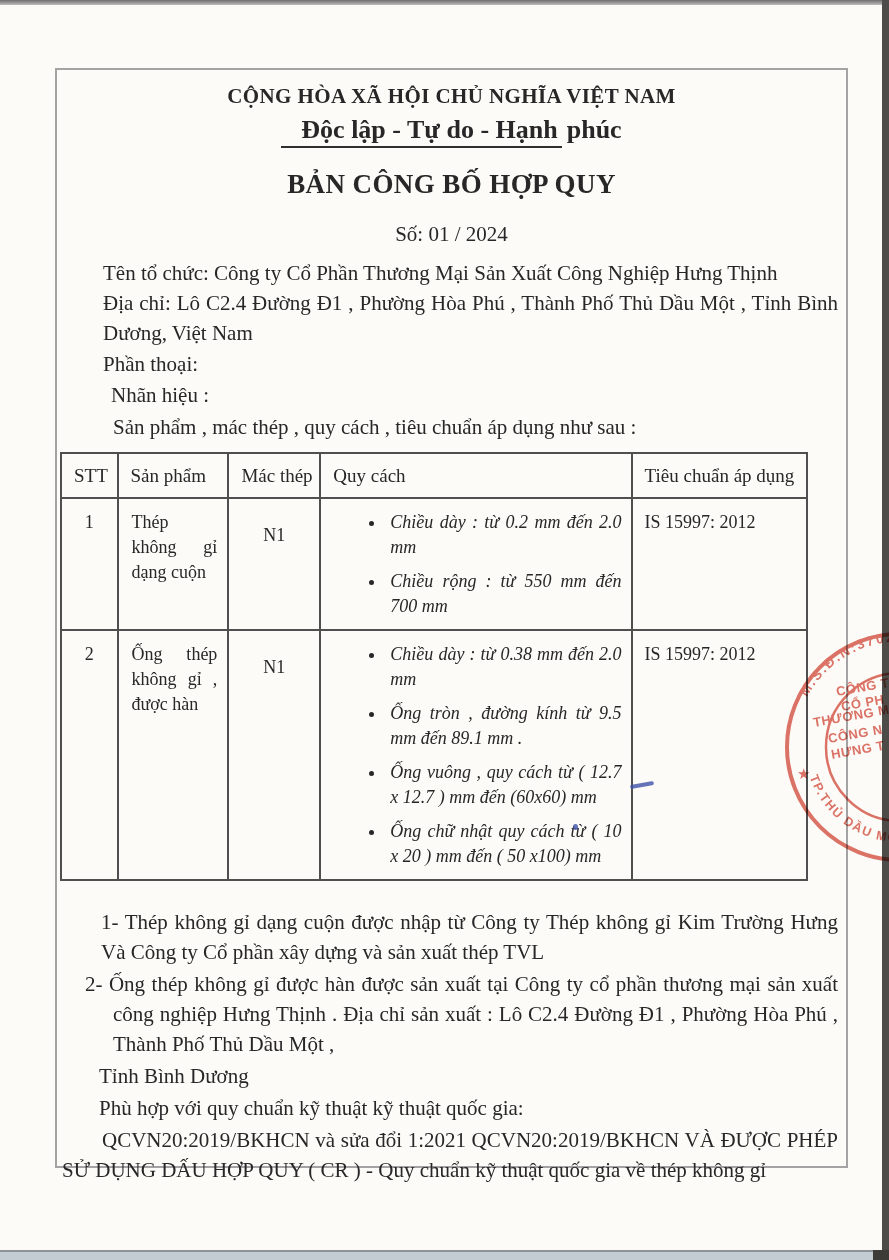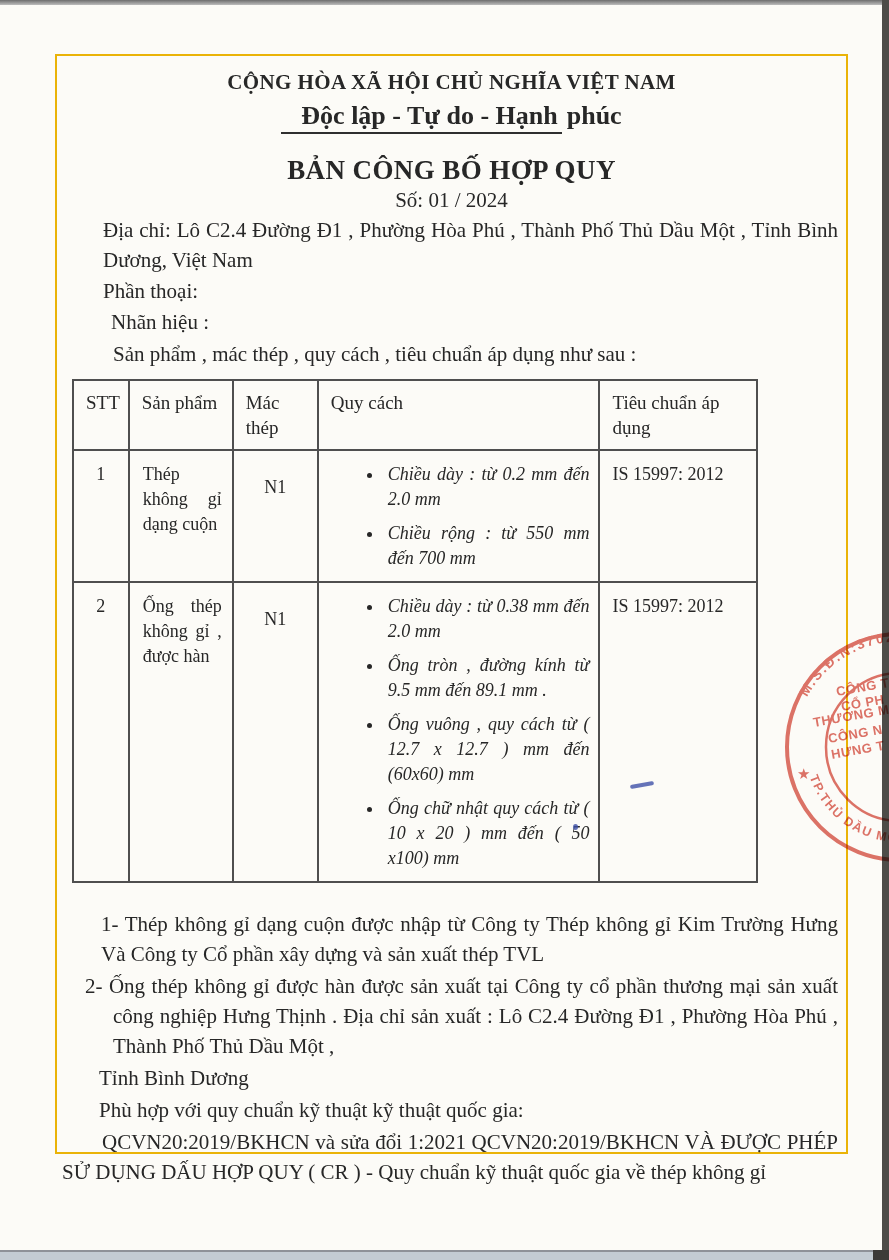"CỘNG HÒA XÃ HỘI CHỦ" .frame { border: 2px solid #eab308 -> 2px solid #a3a3a3; top: 54px -> 68px }
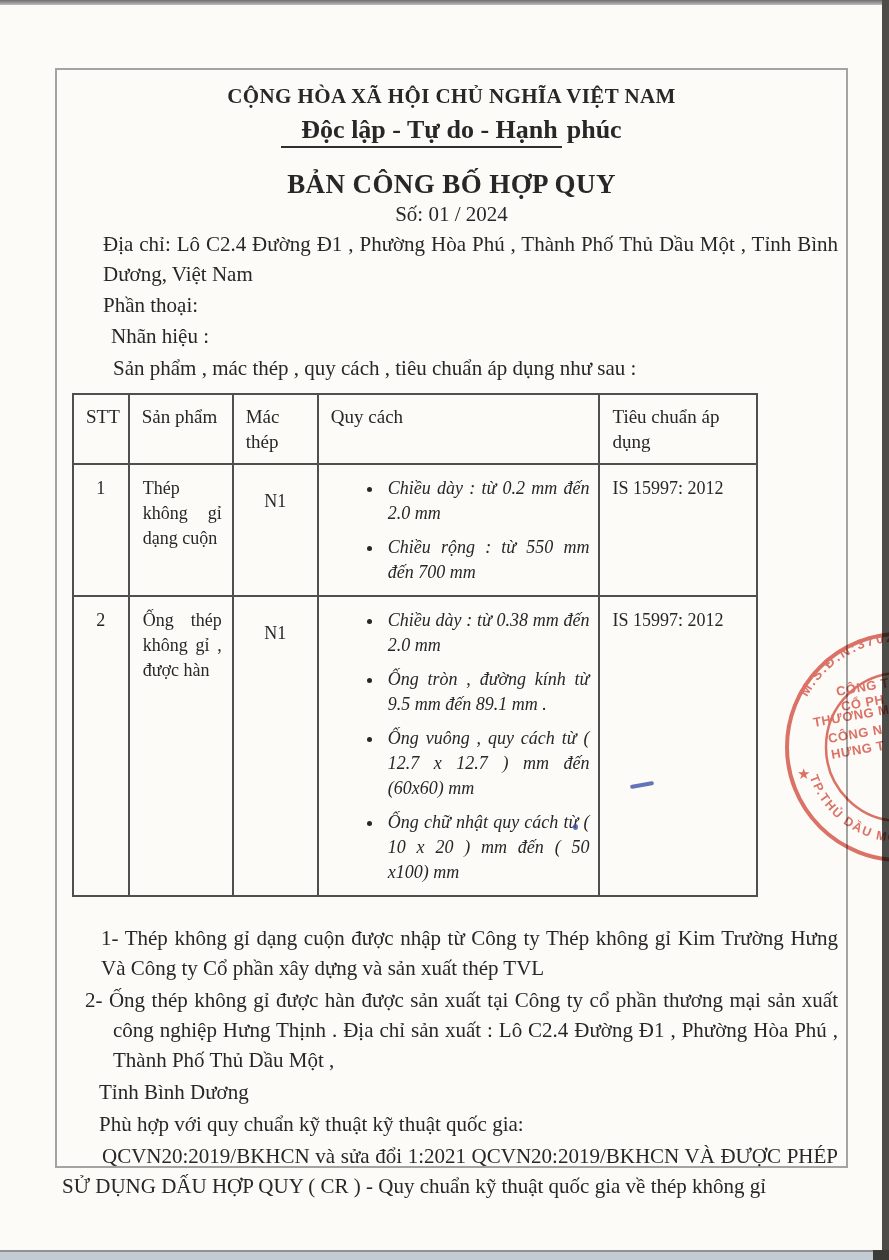"Số: 01 / 2024" .doc-number { margin-top: 0 -> 20px }
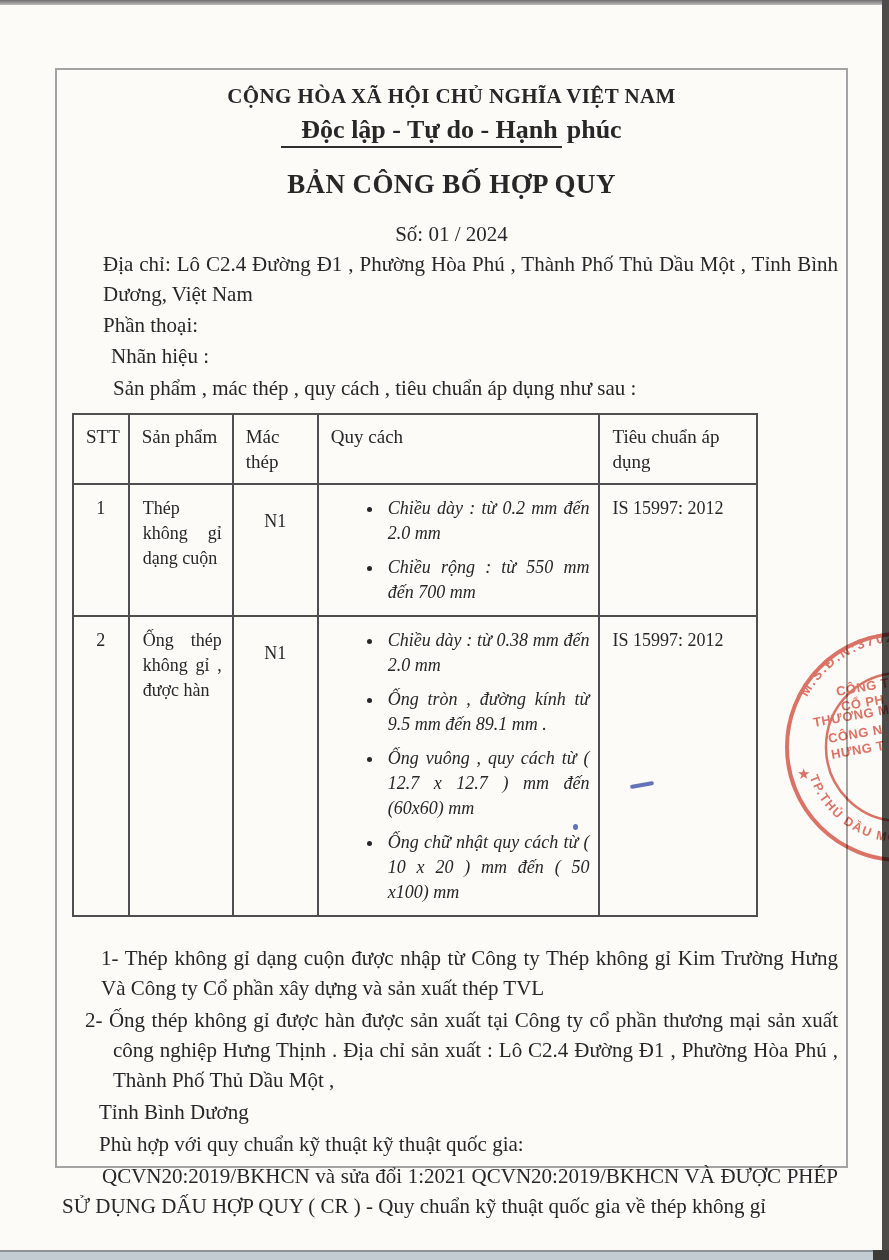"Tên tổ chức: Công ty" p.p-org { html: none -> <p>Tên tổ chức: Công ty Cổ Phần Thương Mại Sản Xuất Công Nghiệp Hưng Thịnh</p> }
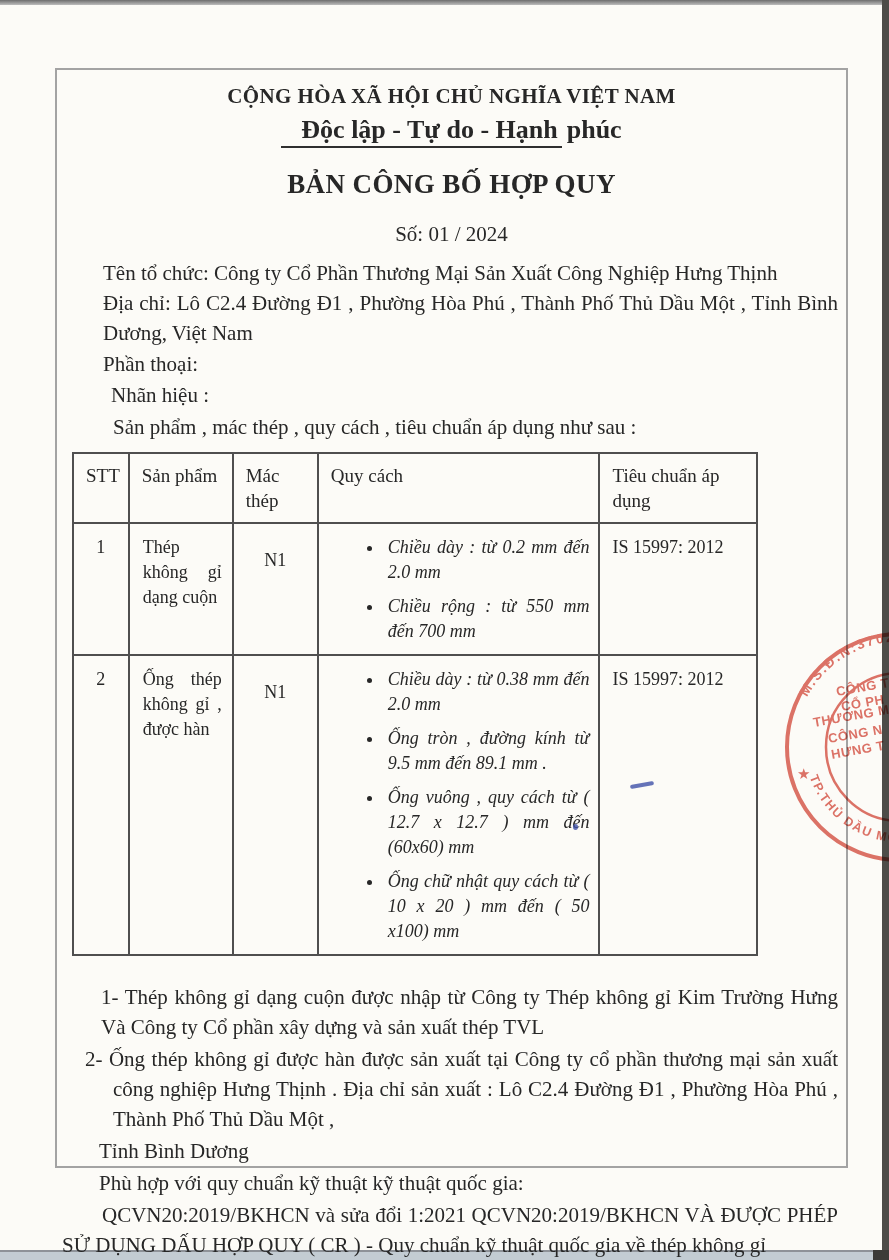"STT" table.spec { margin: 10px 0 0 15px -> 10px 0 0 3px; width: 686px -> 748px }
